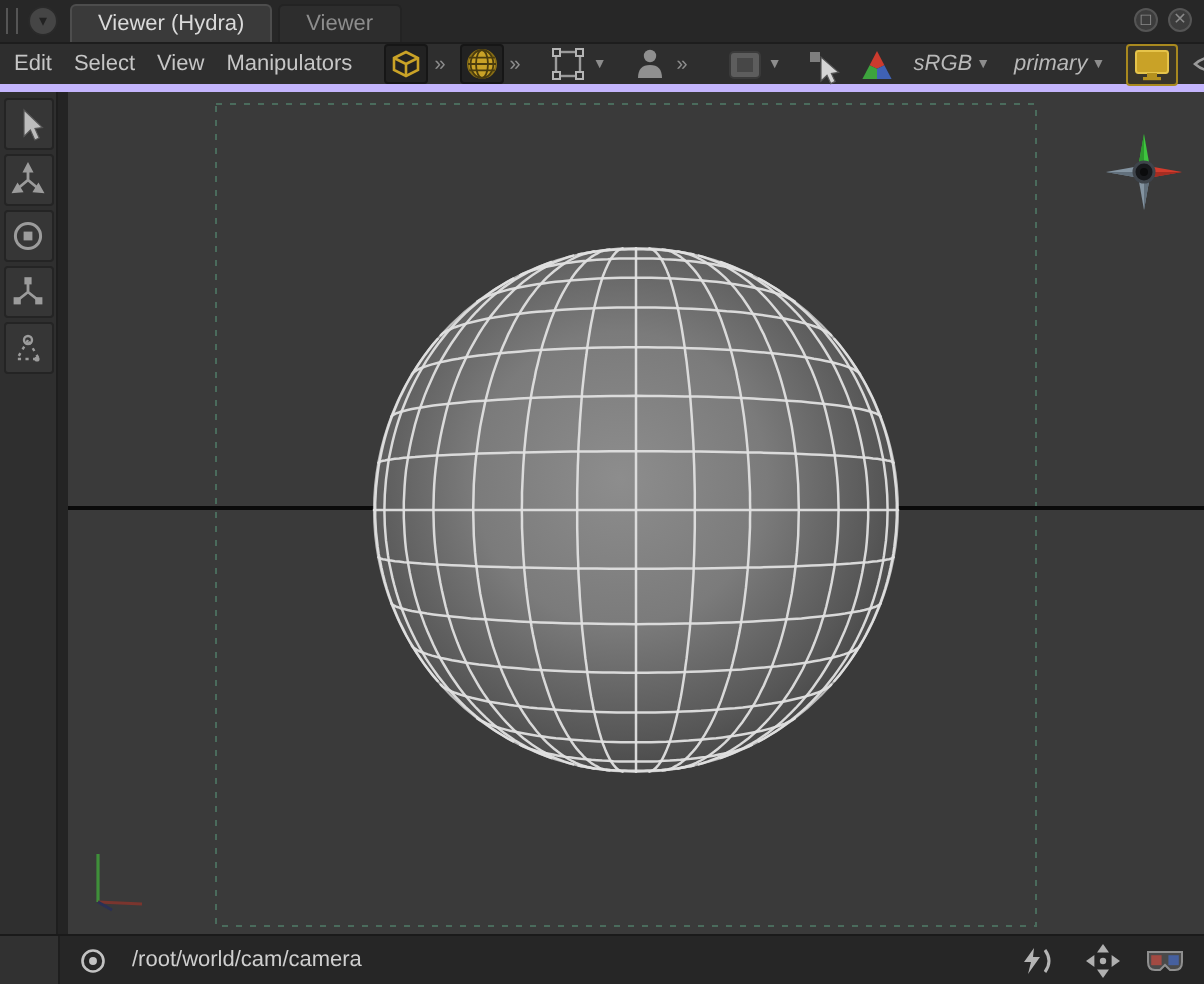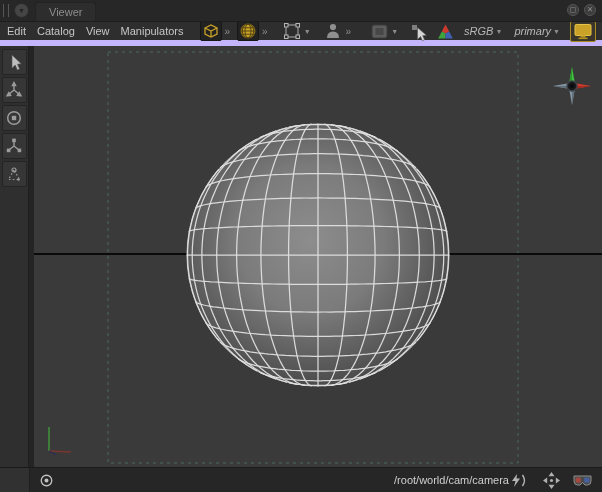"Viewer (Hydra)" div.tab { html: none -> <div> <span>Viewer (Hydra)</span> </div> }
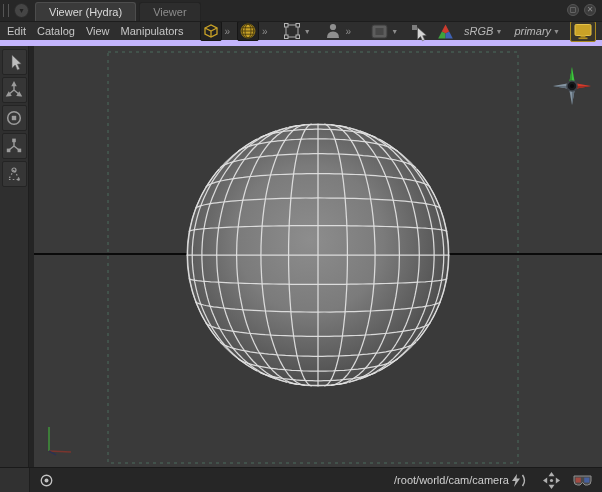"Edit" .menubar { border-bottom: 6px solid #c4b5fd -> 4px solid #c4b5fd }
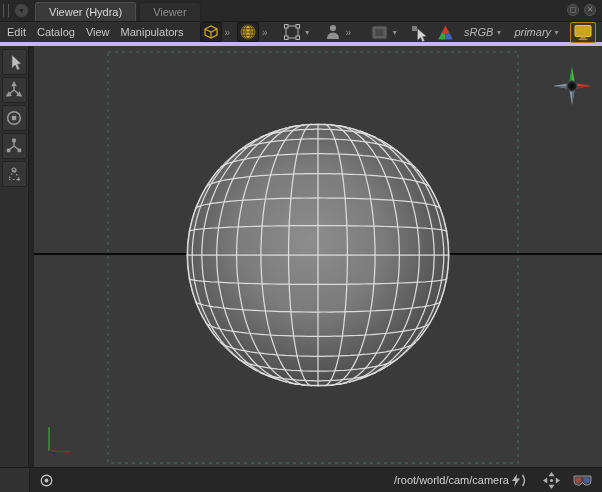"Catalog" span.menu-item { text: Catalog -> Select }
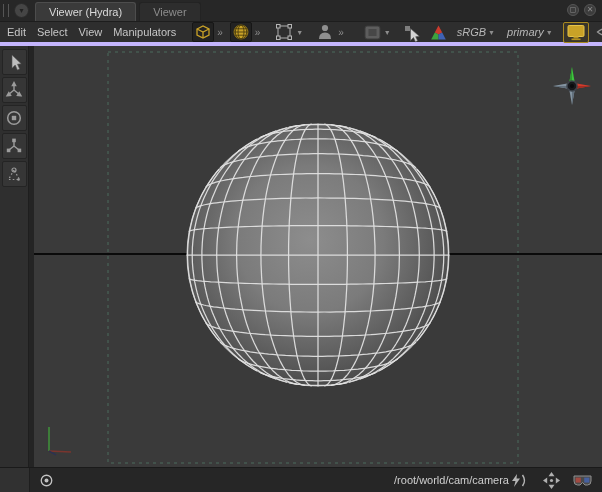"/root/world/cam/camera" .cam-path { gap: 23px -> 12px; justify-content: space-between -> none }
